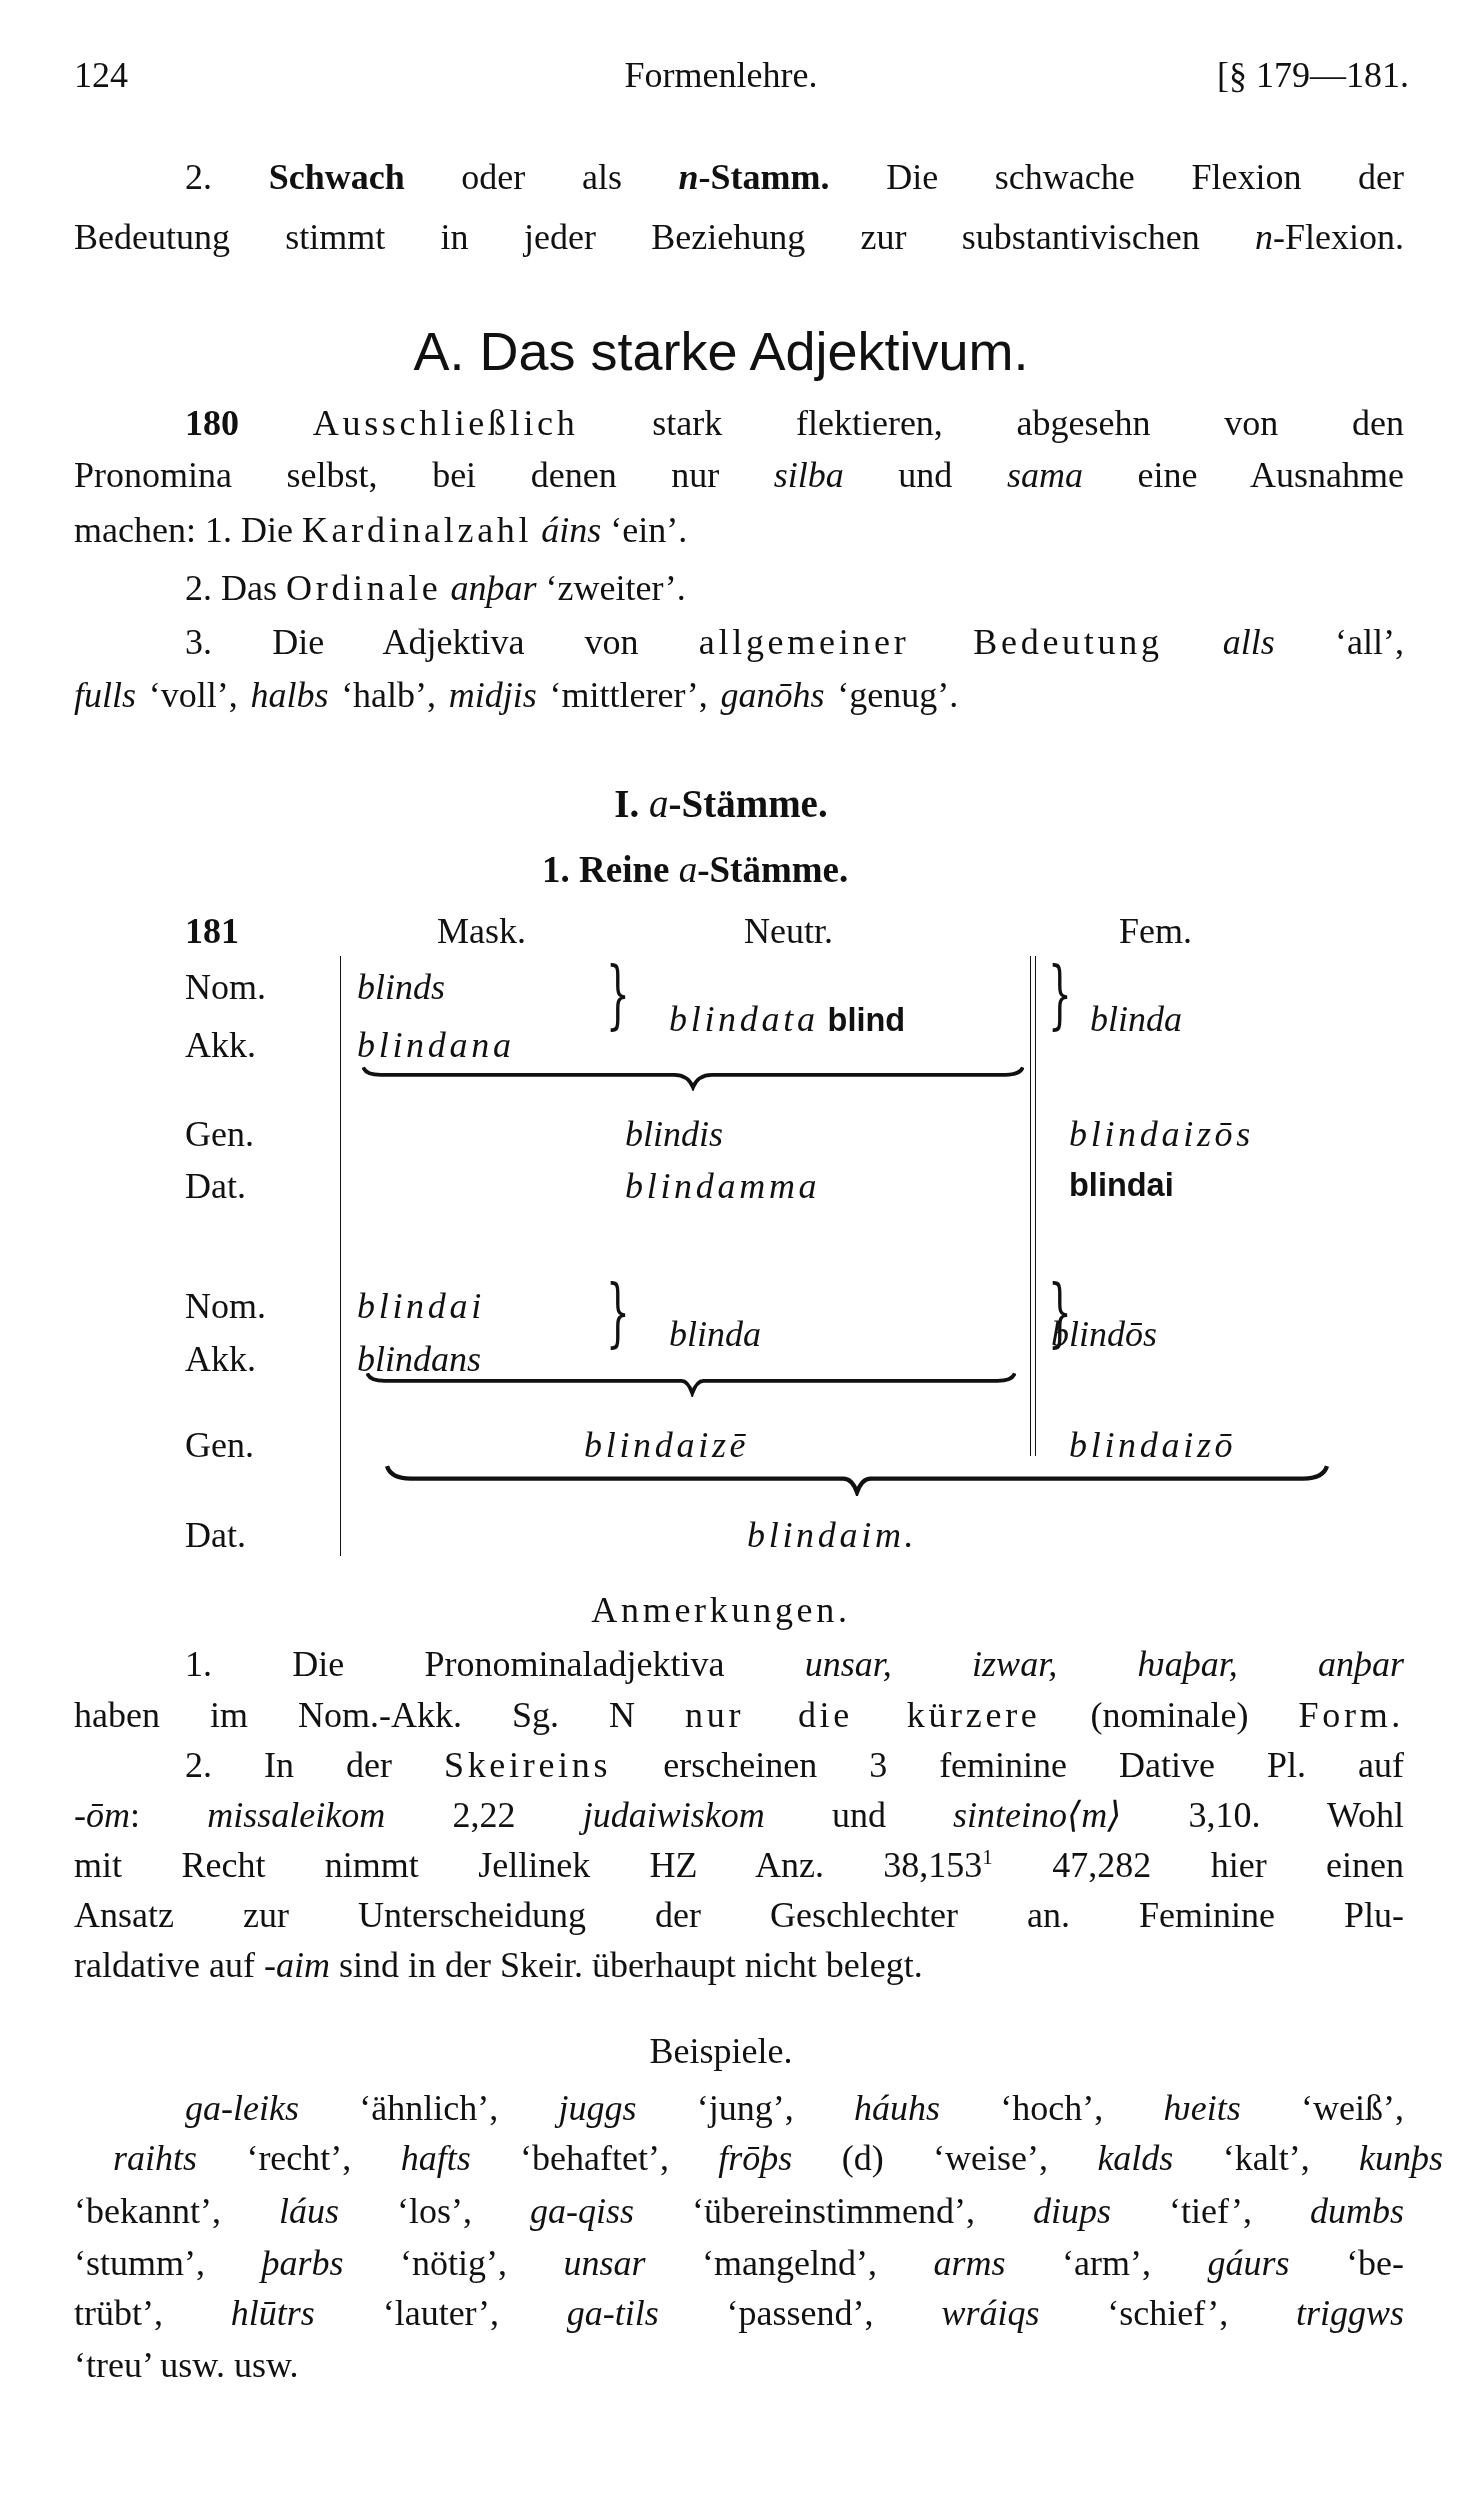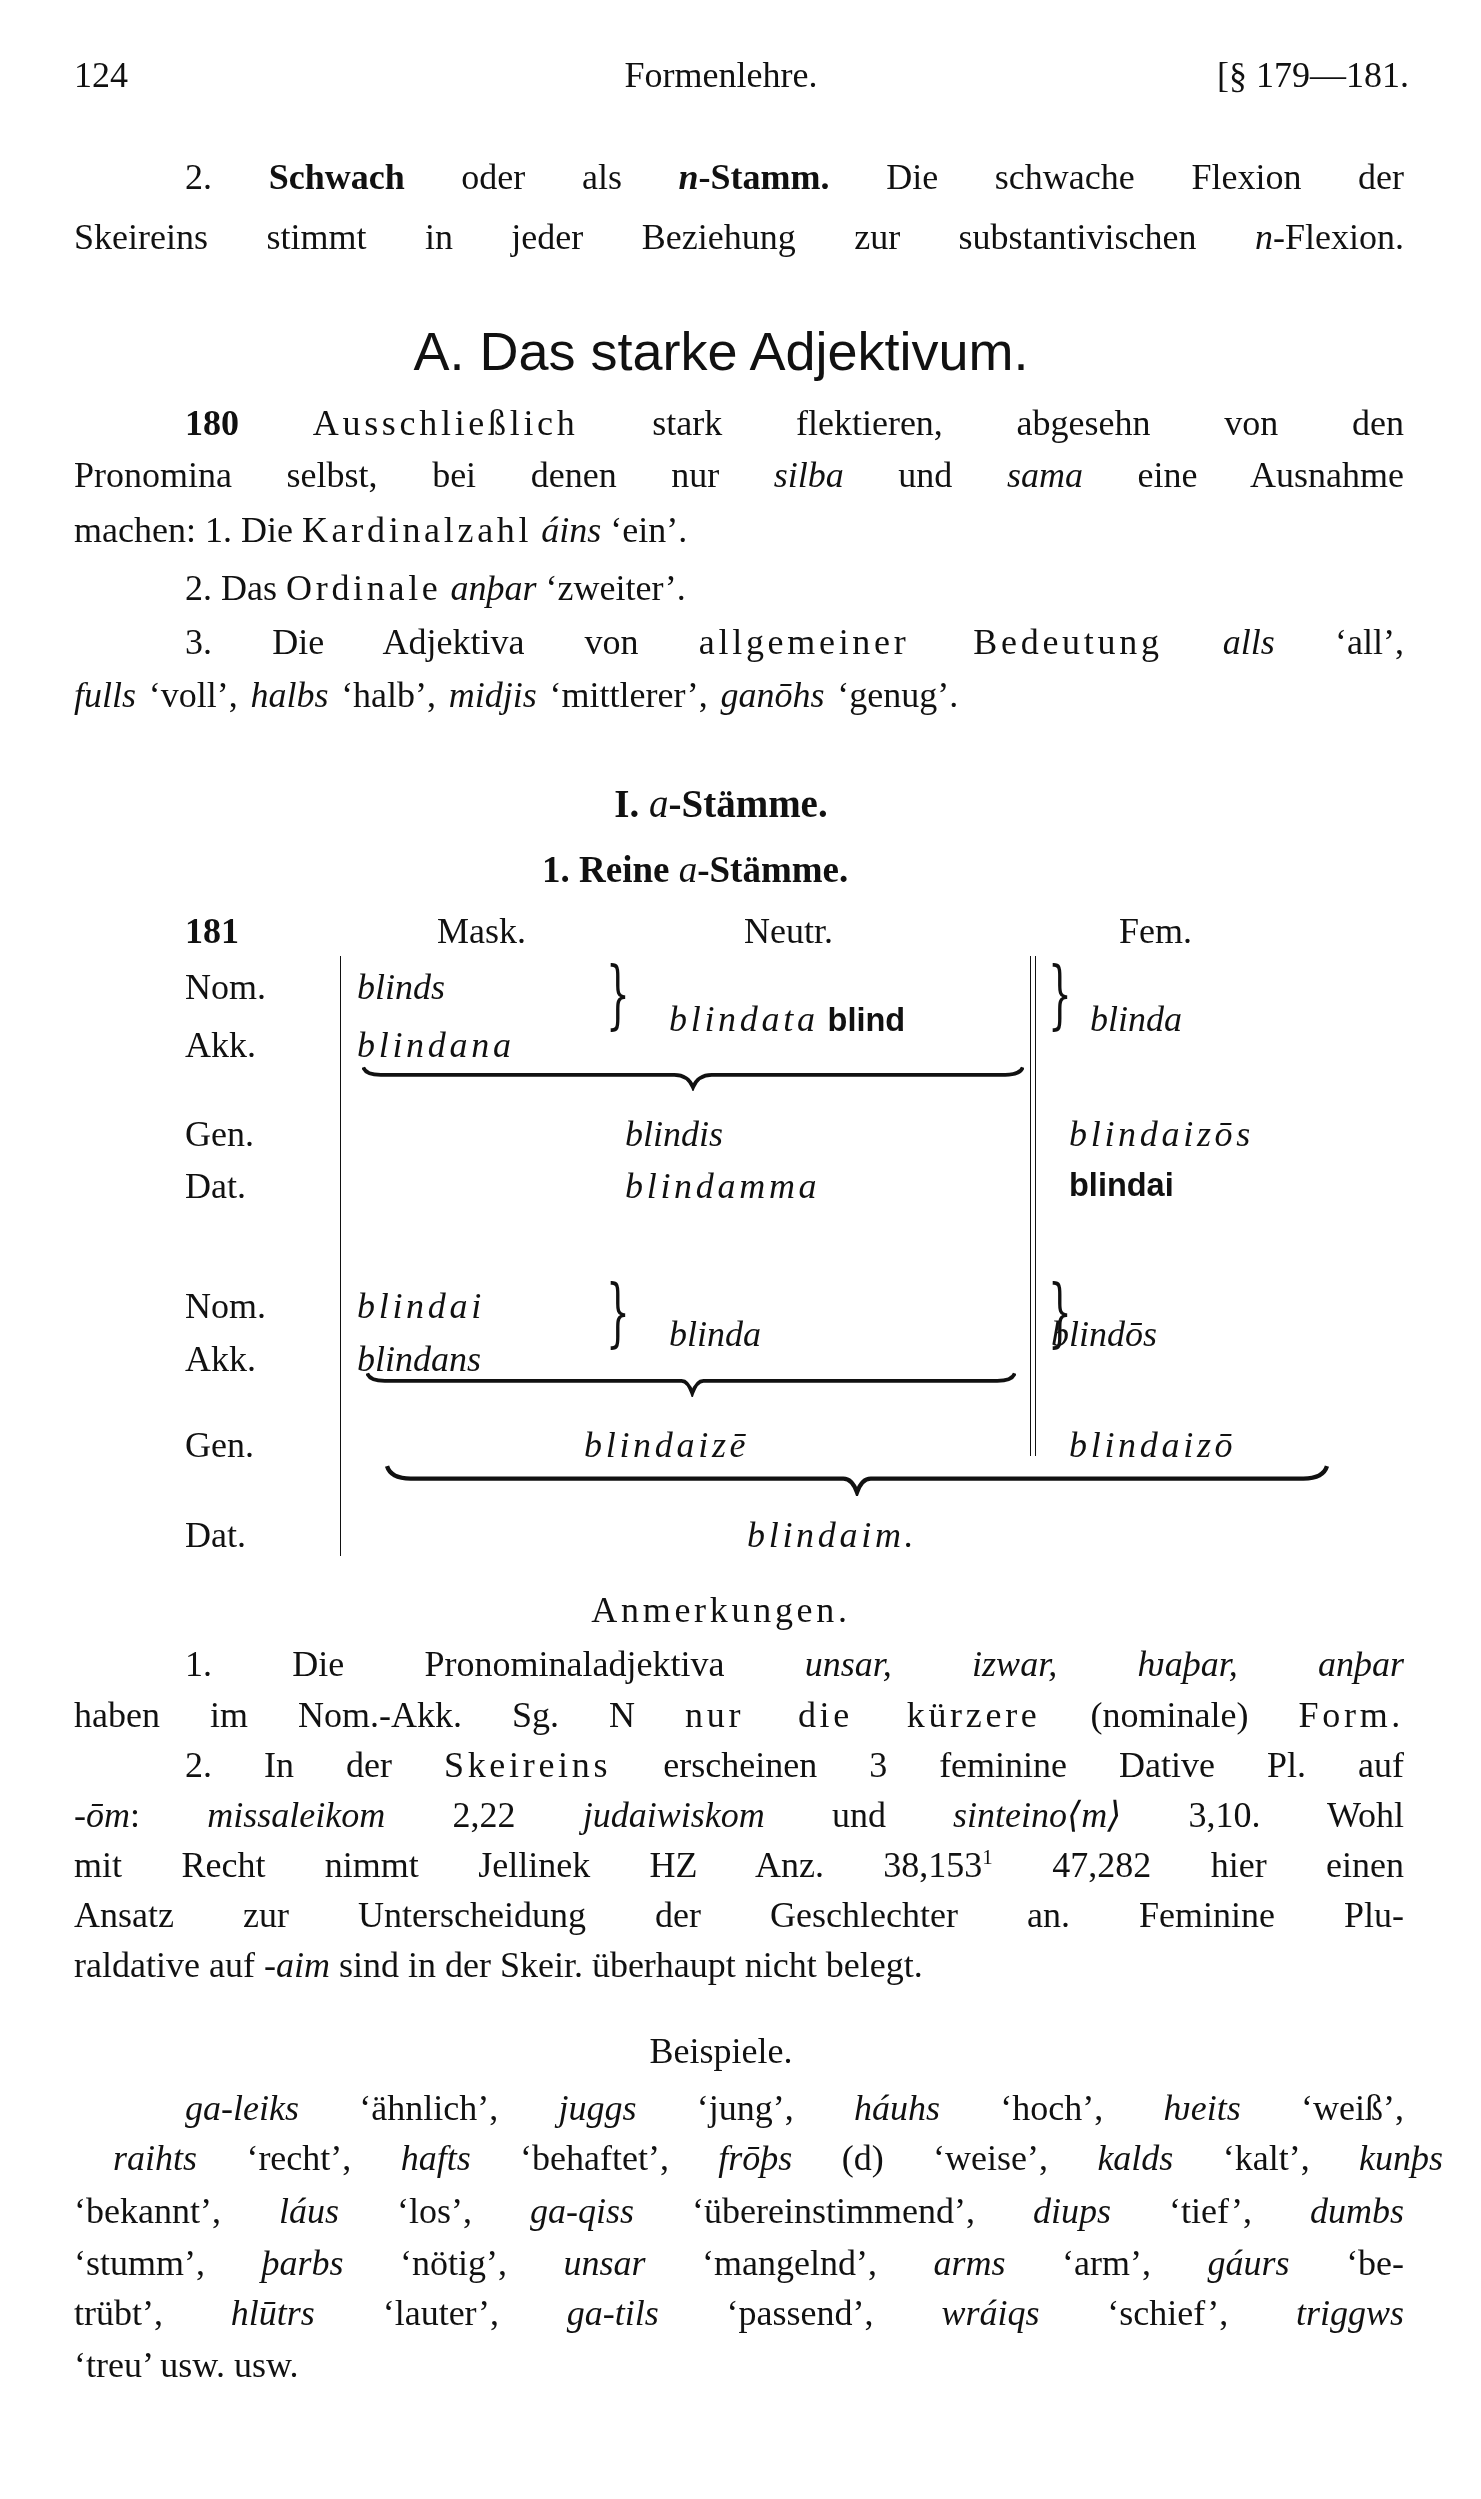"Skeireins stimmt in jeder Beziehung" span { text: Skeireins -> Bedeutung }
